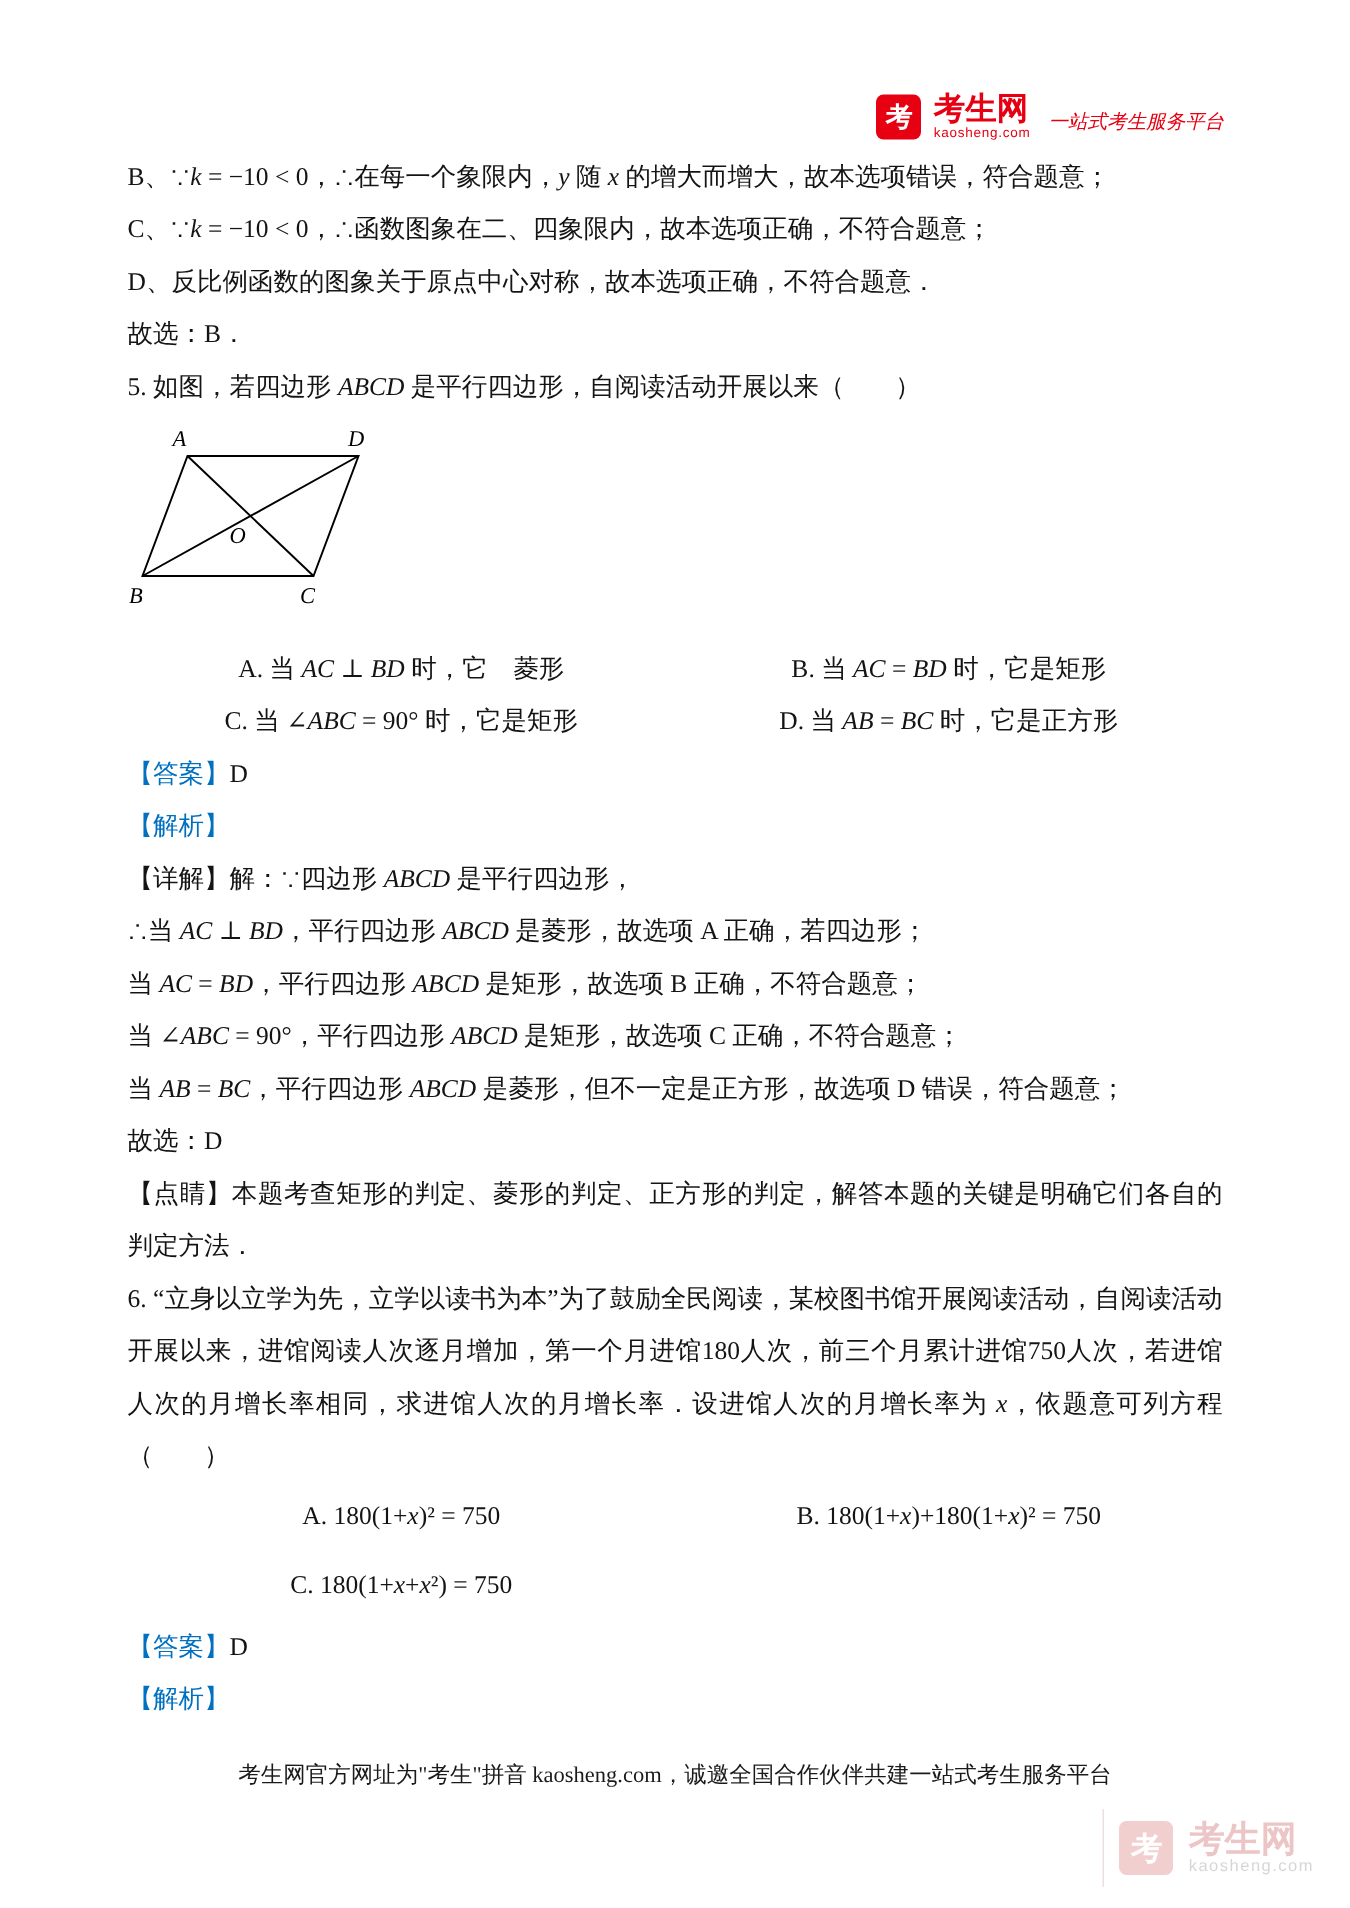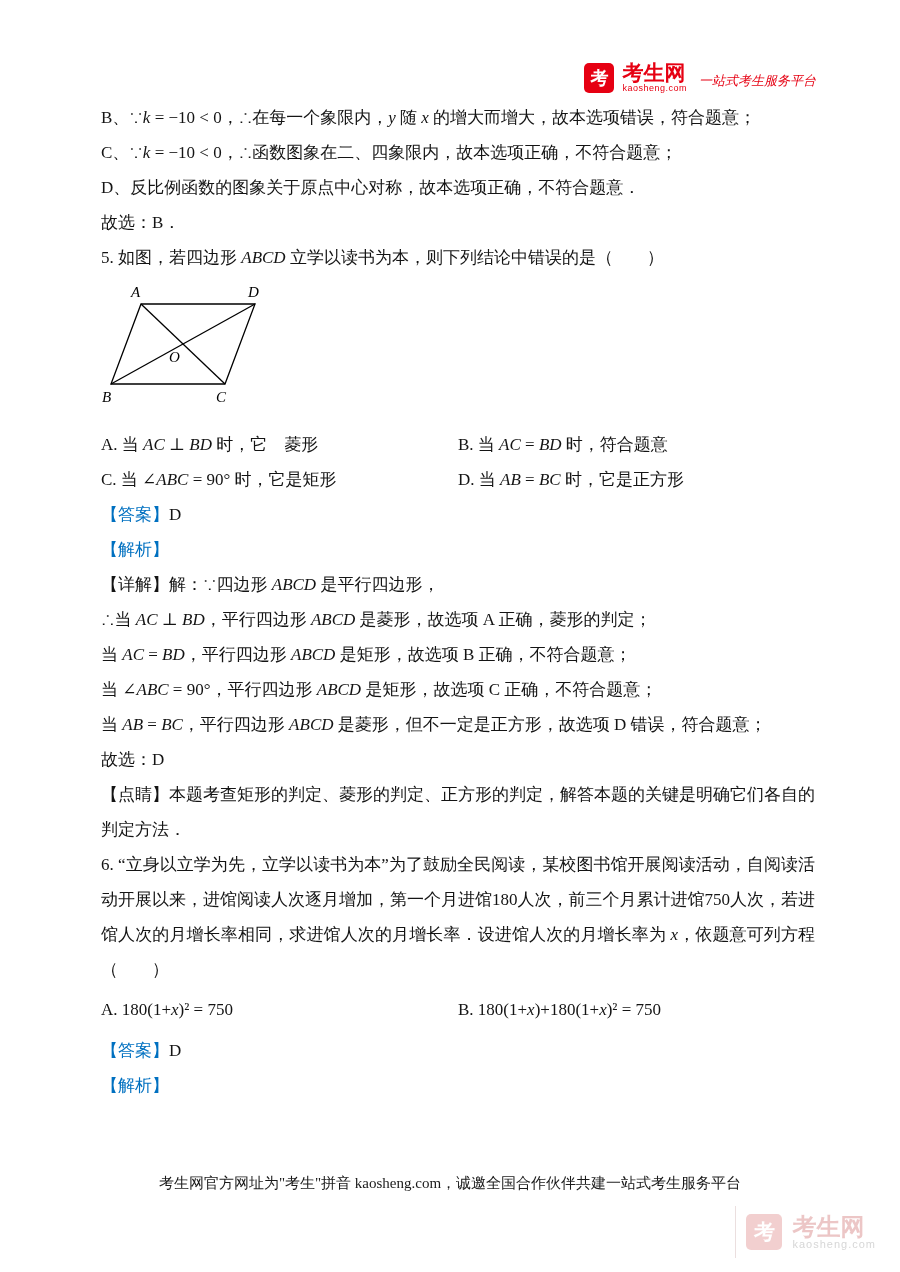"B、∵k = −10 < 0，∴在每一个象限内，y" .content { margin-left: 16px -> none }
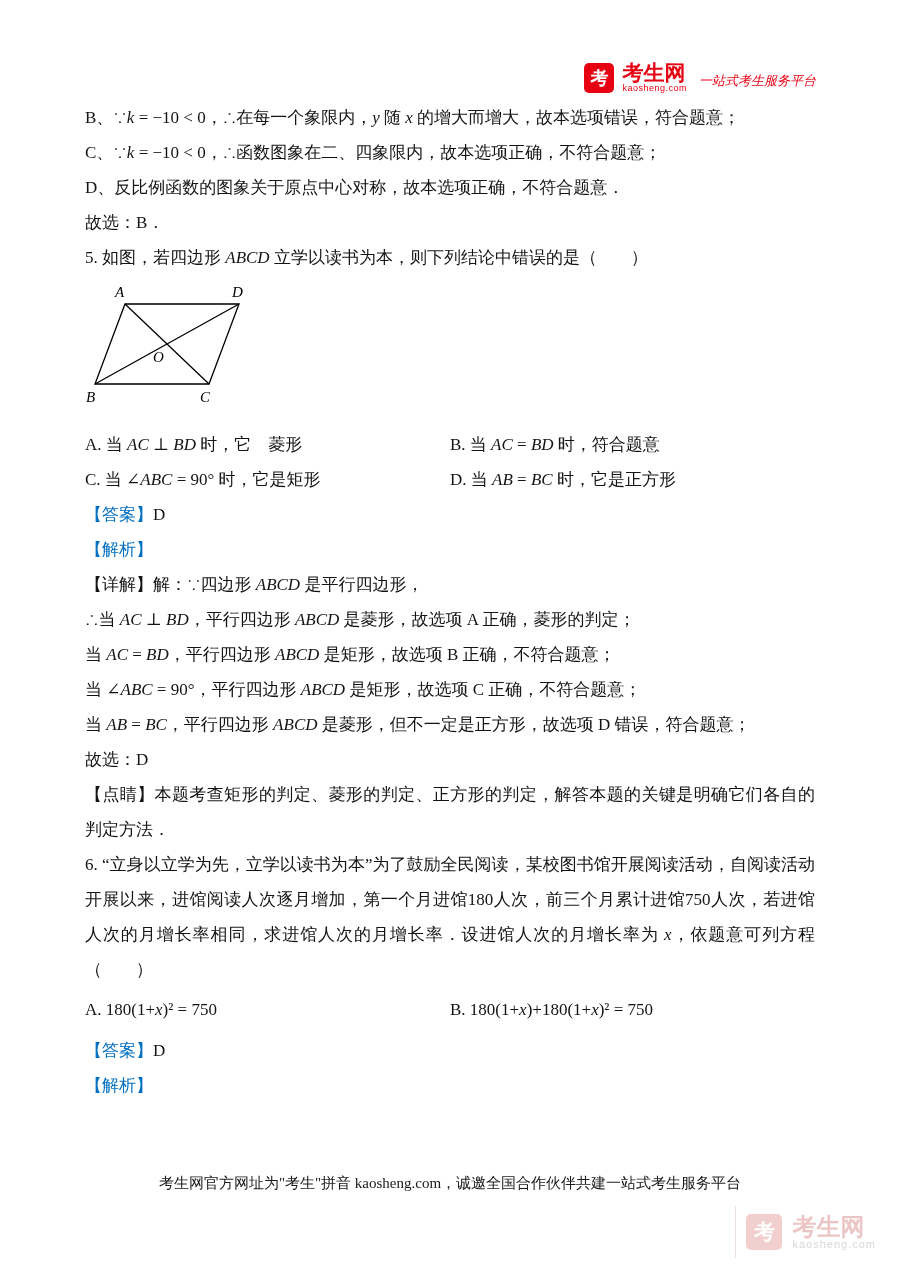"立学以读书为本，则下列结论中错误的是（ ）" span { text: 立学以读书为本，则下列结论中错误的是 -> 是平行四边形，自阅读活动开展以来 }
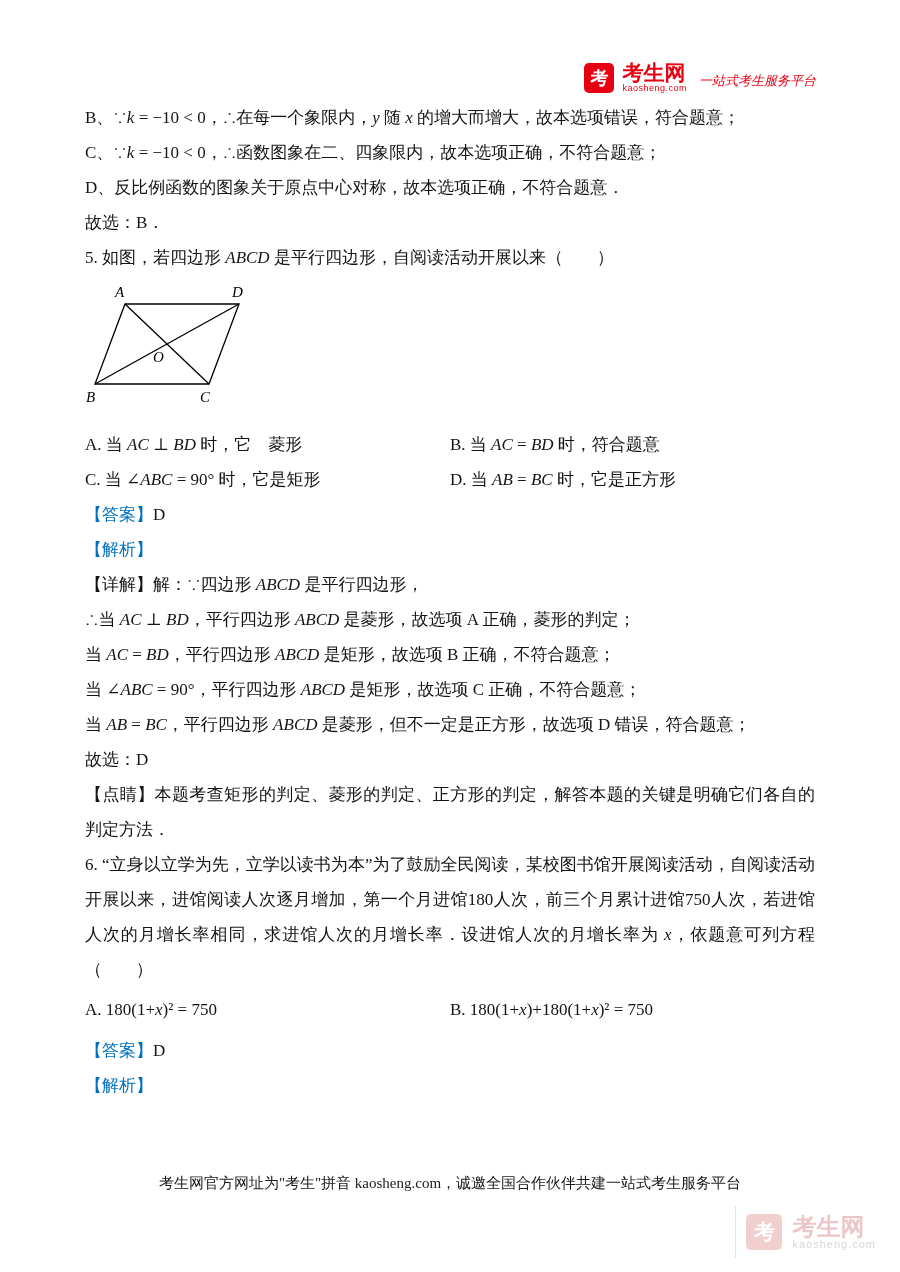"A. 当 AC ⊥ BD" .opt { text-align: none -> center }
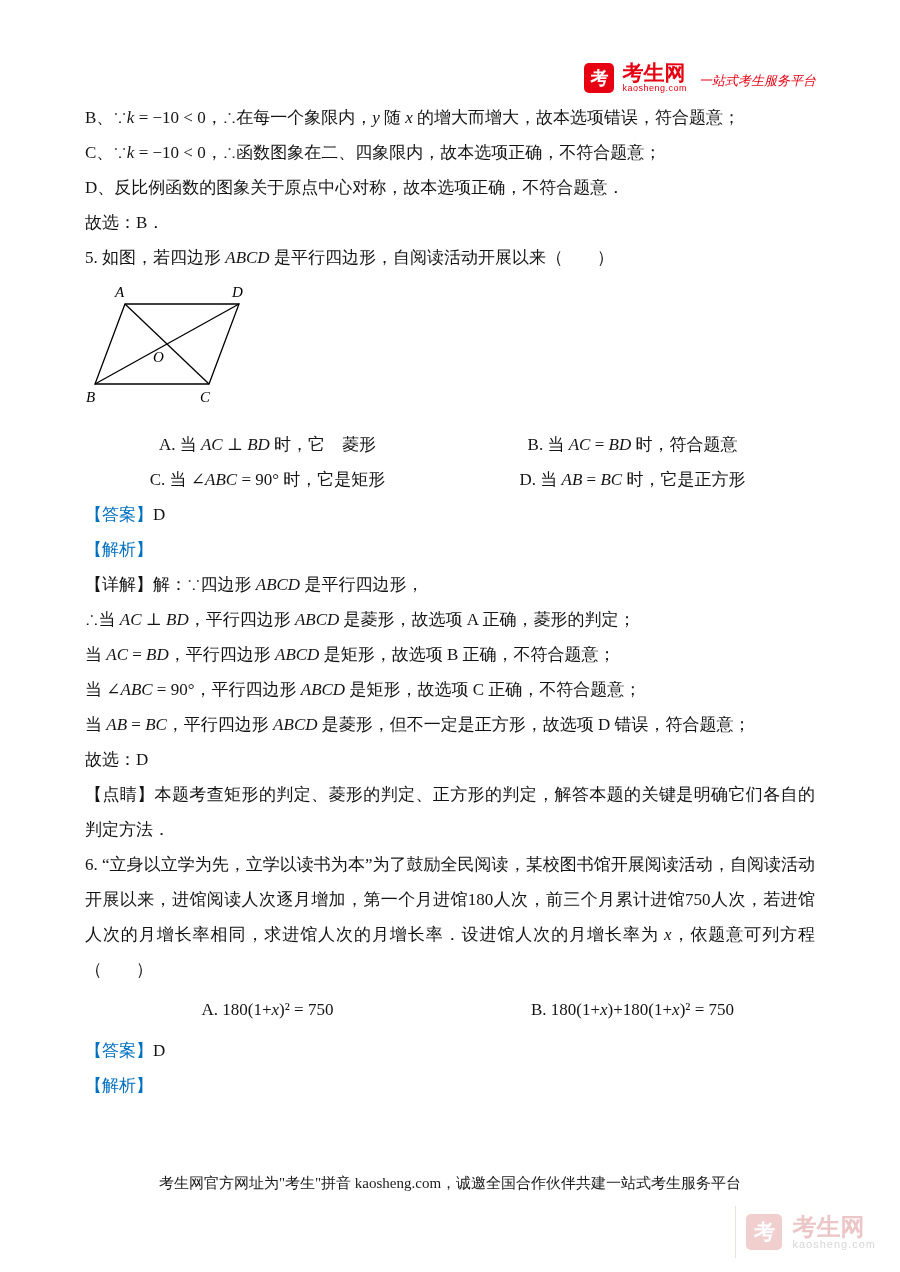"时，符合题意" span { text: 符合题意 -> 它是矩形 }
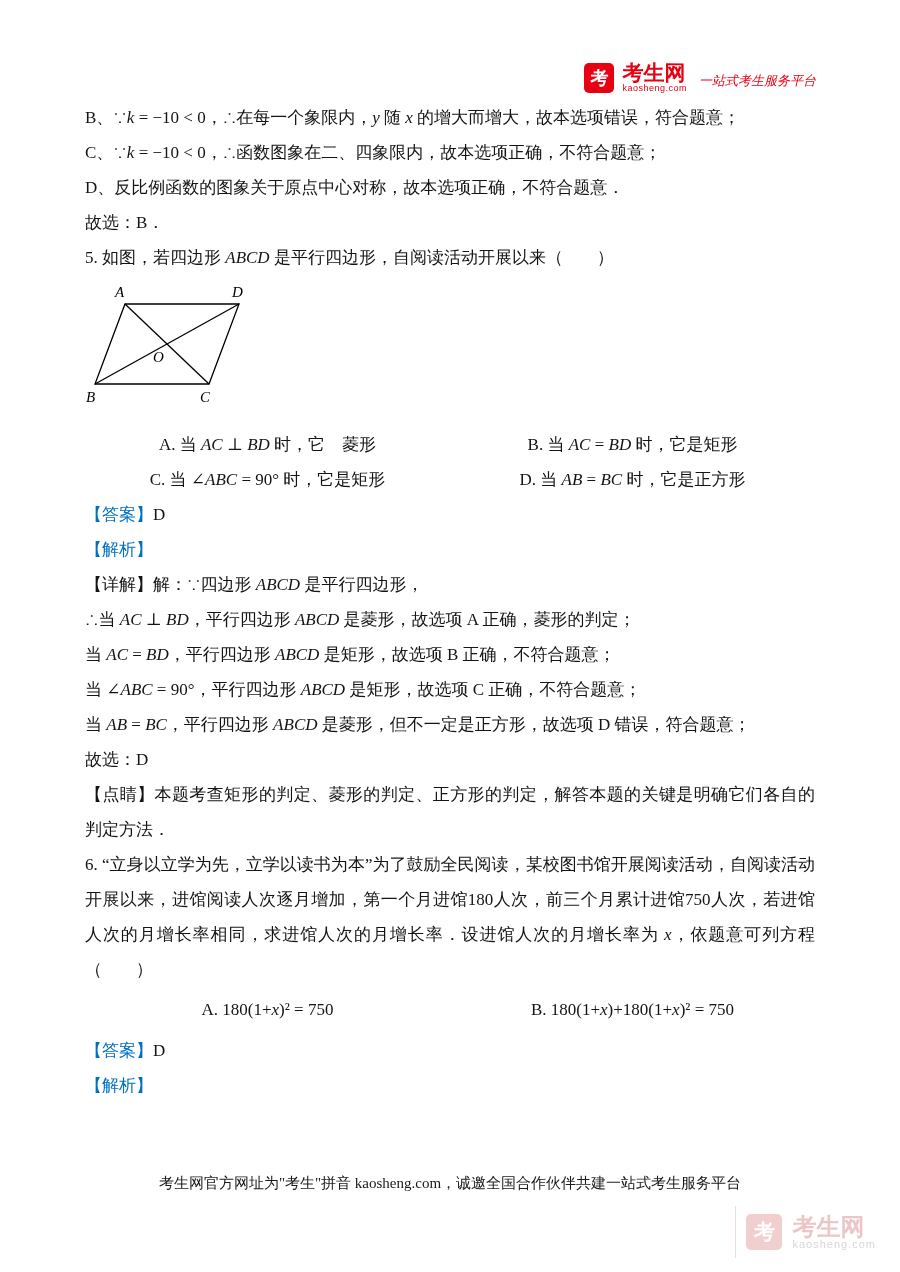"是菱形，故选项 A 正确，菱形的判定；" span { text: 菱形的判定 -> 若四边形 }
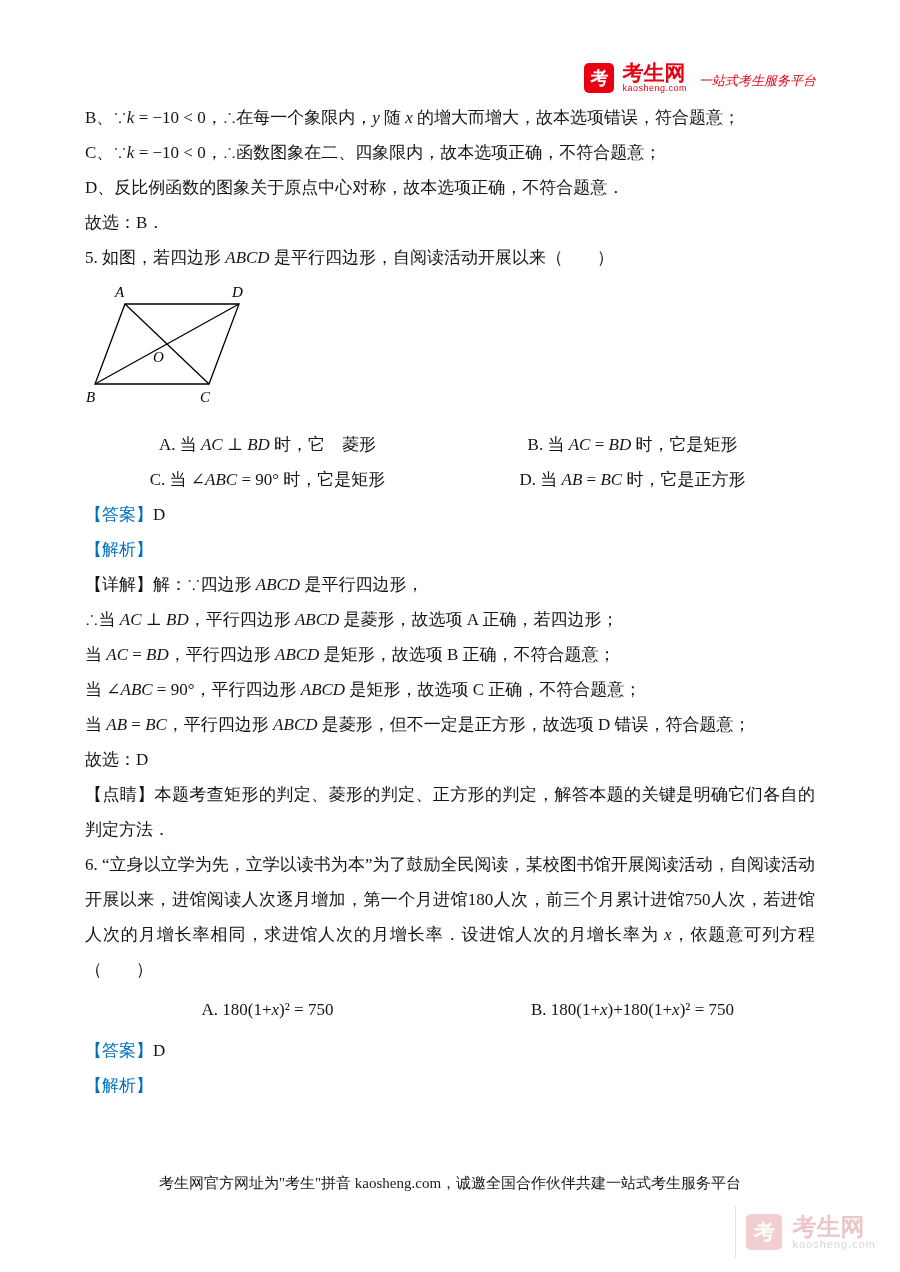"C. 180(1+x+x²) = 750" div.opt { html: none -> <div><span>C. 180(1+</span><span>x</span><span>+</span><span>x</span><span>²) = 750</span></div> }
